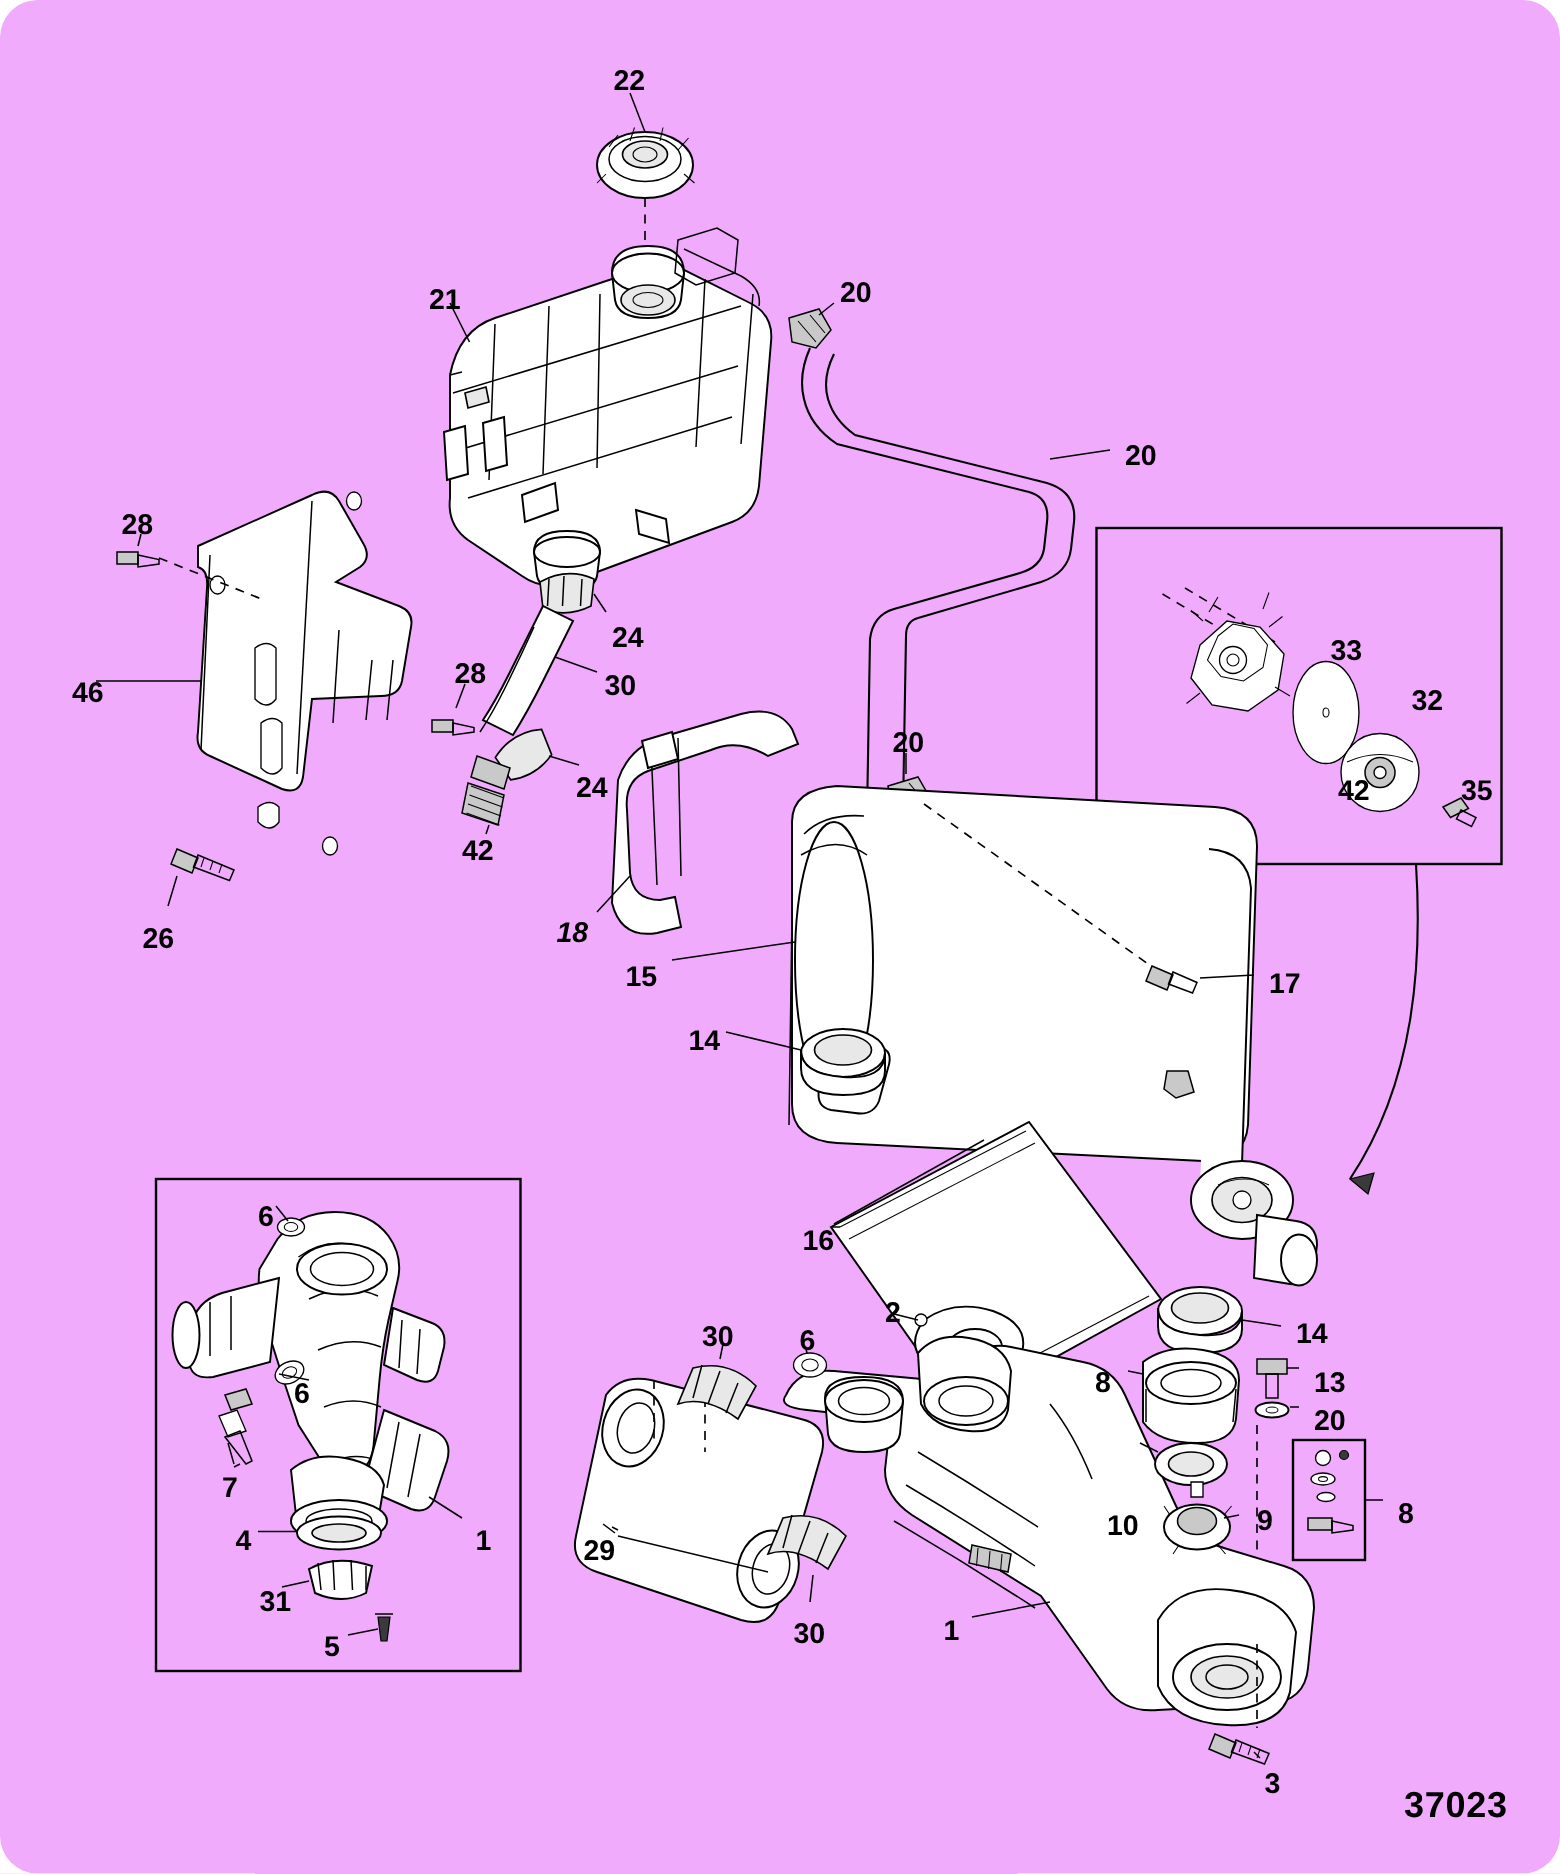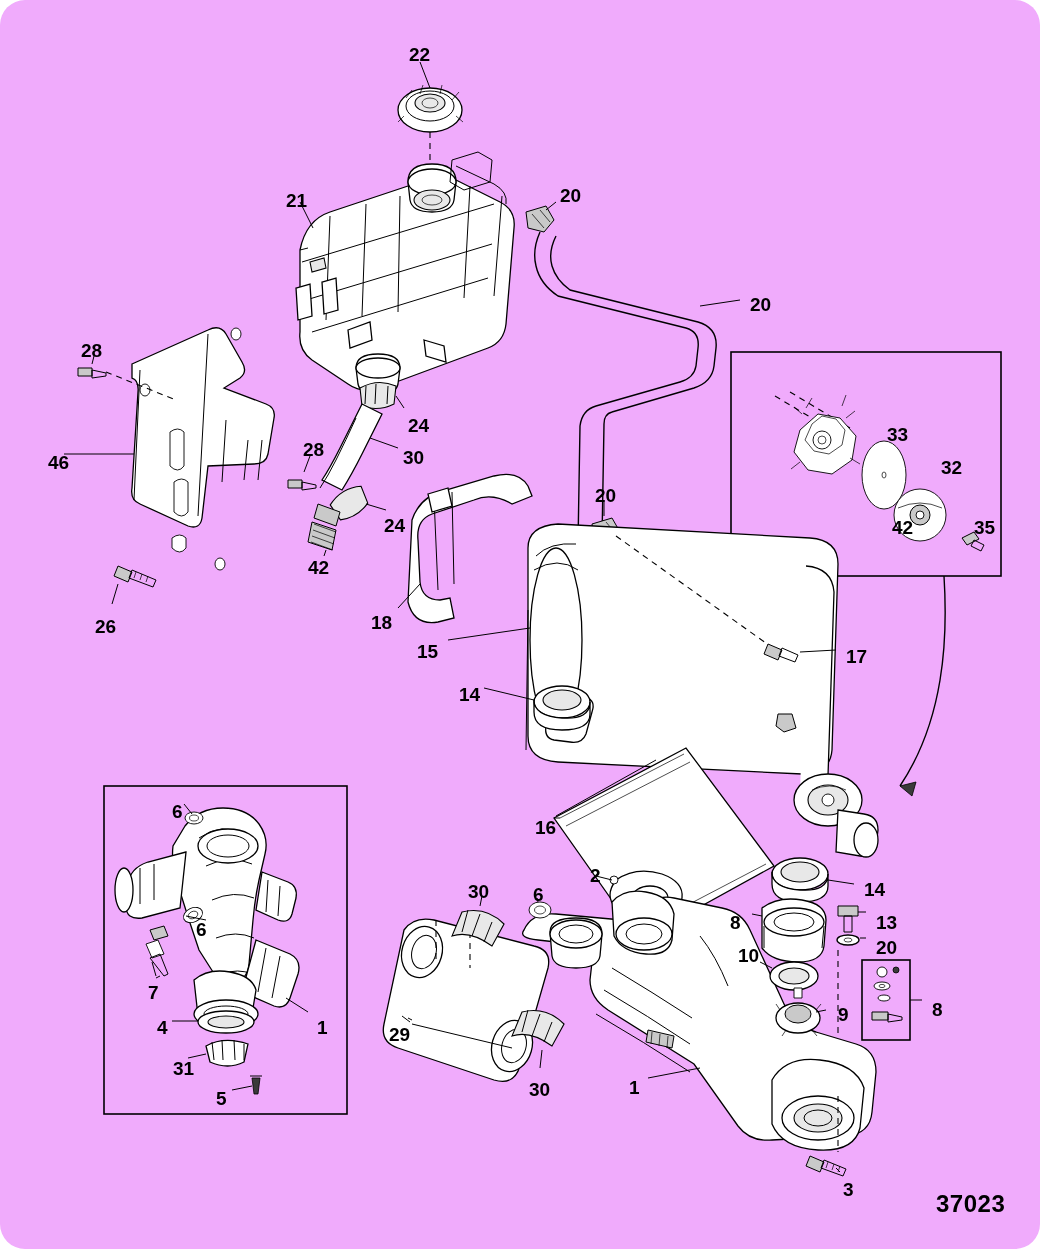"18" div.callout { font-style: none -> italic }
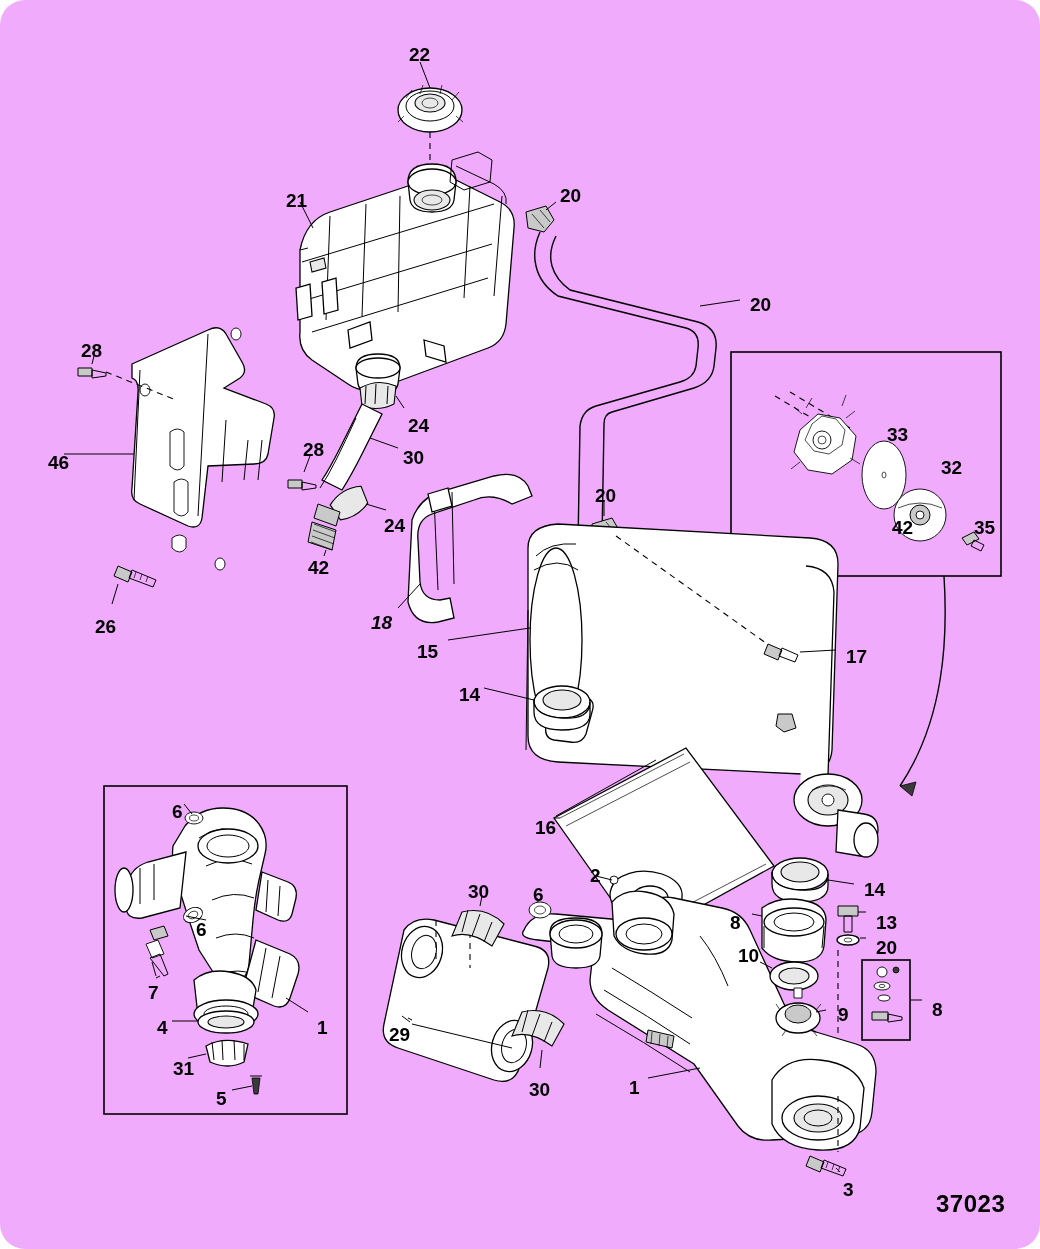"10" div.callout { top: 946px -> 1008px }
